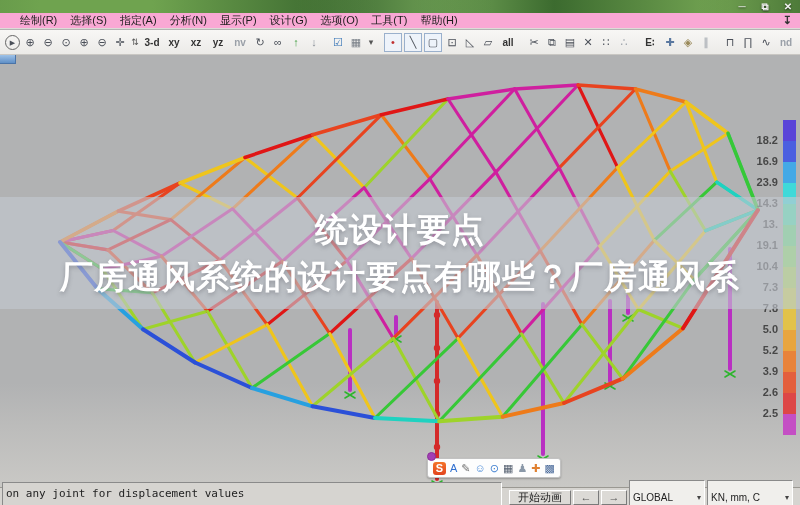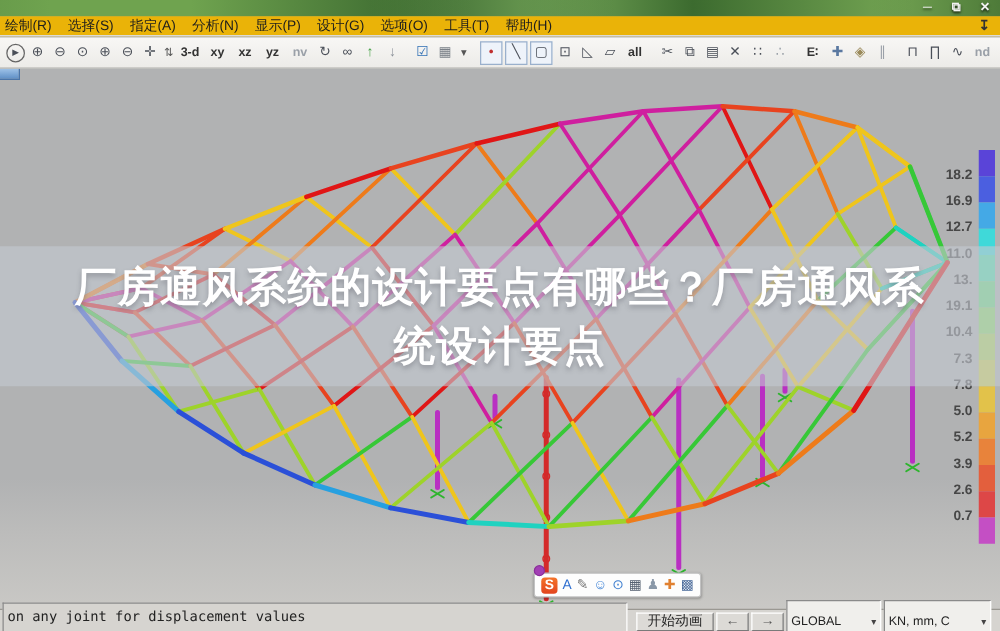"绘制(R)" .menubar { background: #eab308 -> #f9a8d4; padding-left: 4px -> 20px }
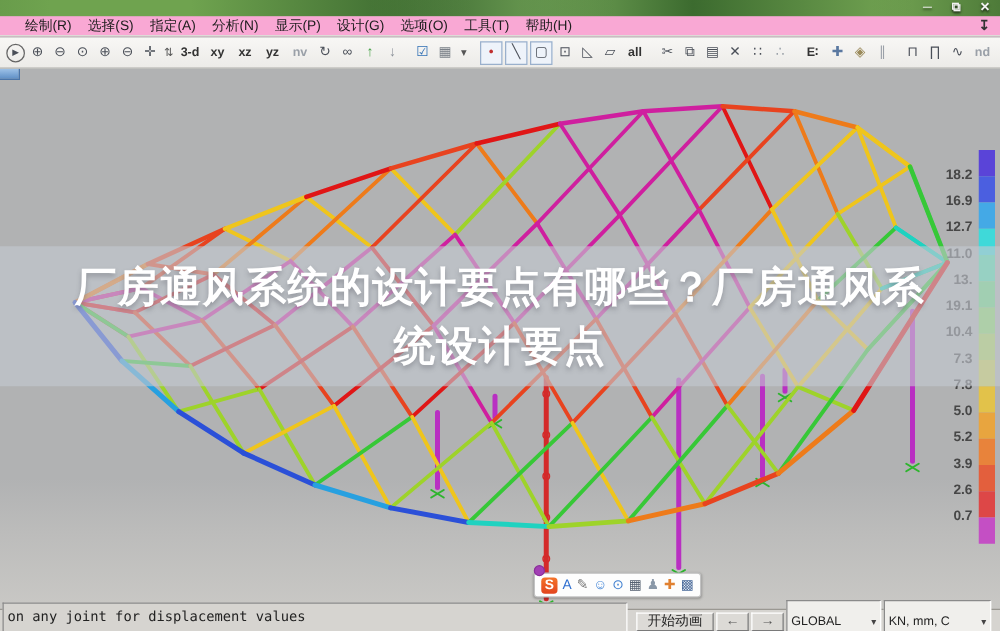"12.7" div.legend-label { text: 12.7 -> 23.9 }
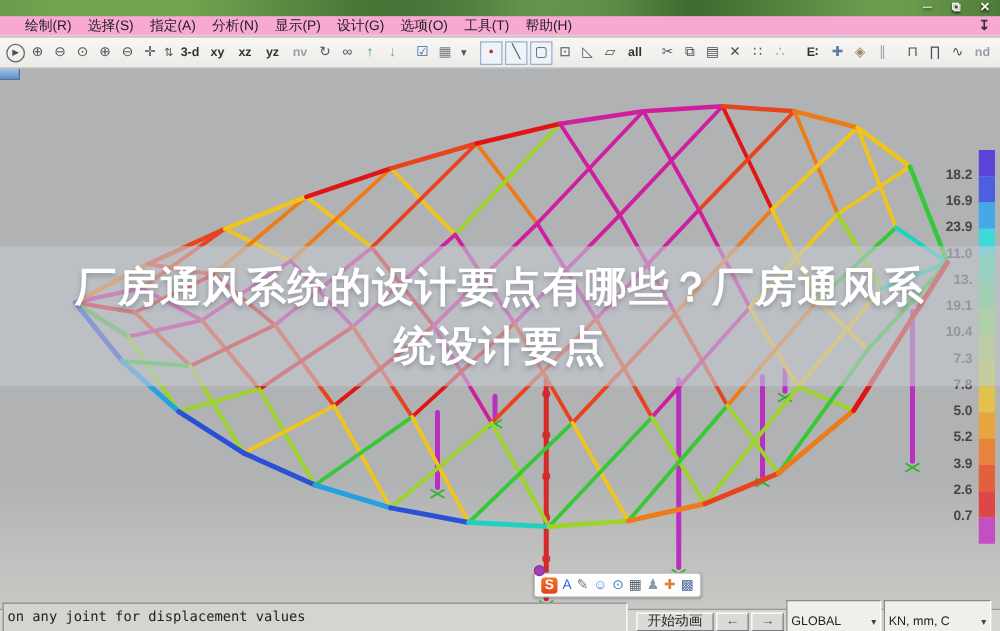"11.0" div.legend-label { text: 11.0 -> 14.3 }
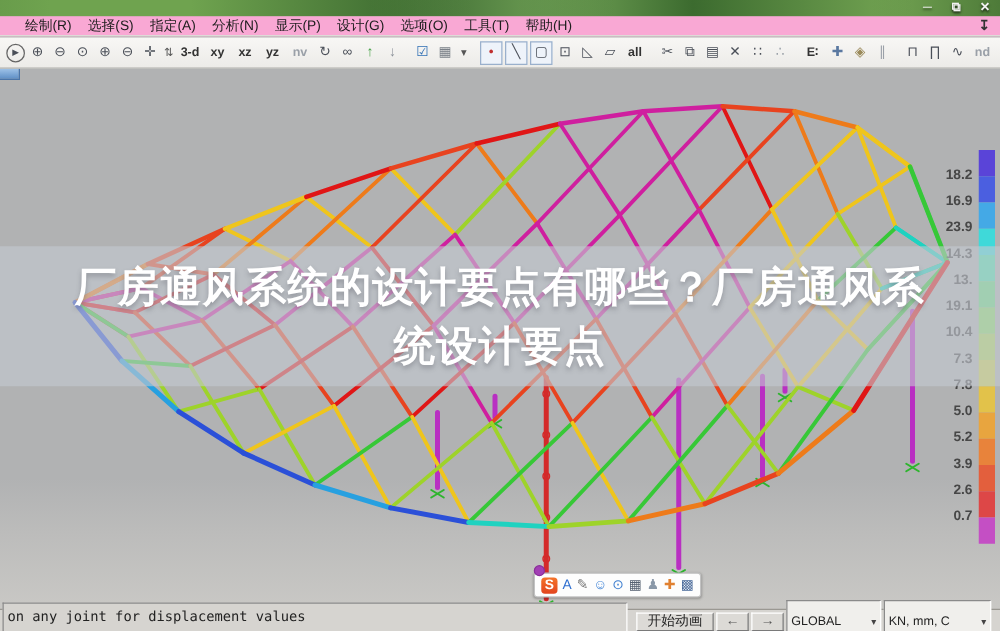"厂房通风系统的设计要点有哪些？厂房通风系" div.ovl-line { order: before "统设计要点" -> after "统设计要点" }
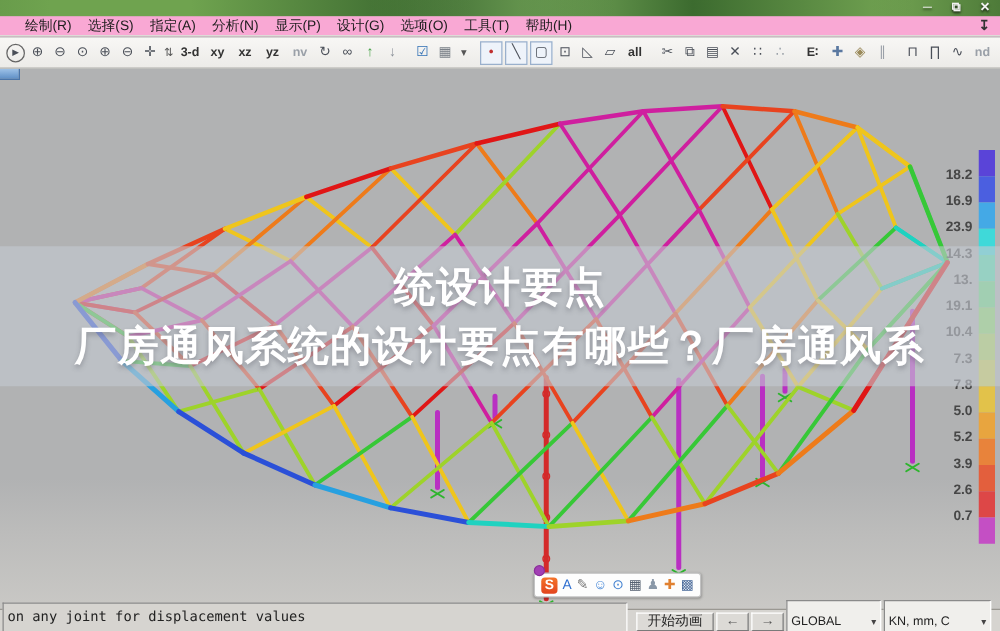"0.7" div.legend-label { text: 0.7 -> 2.5 }
